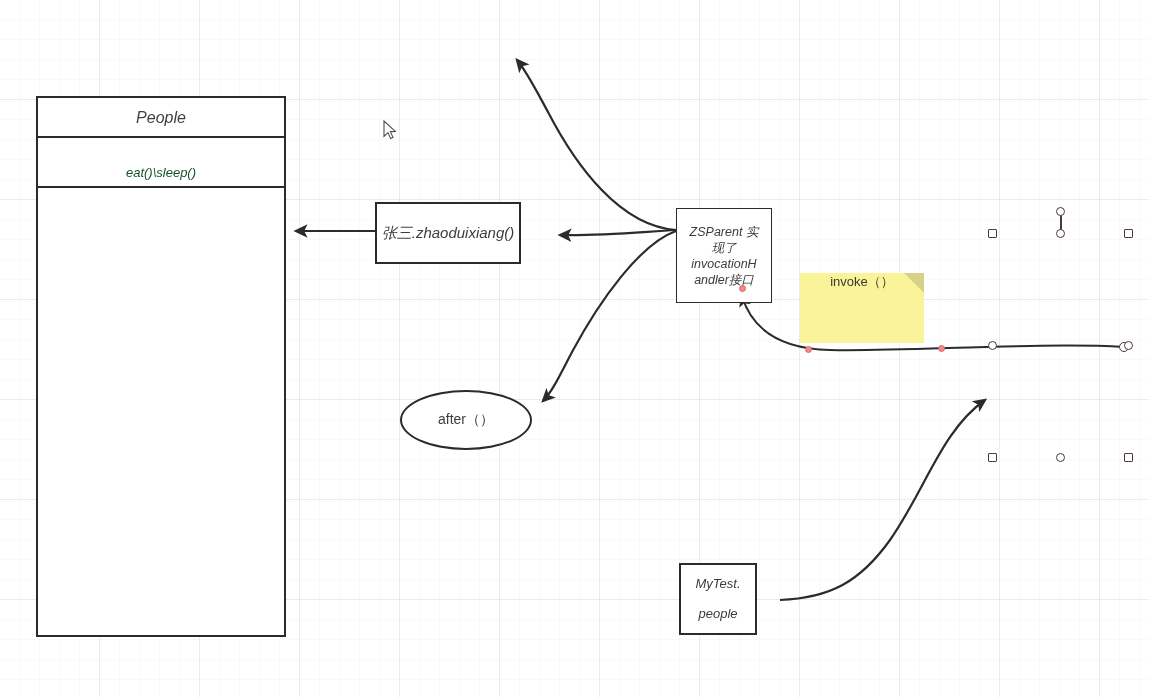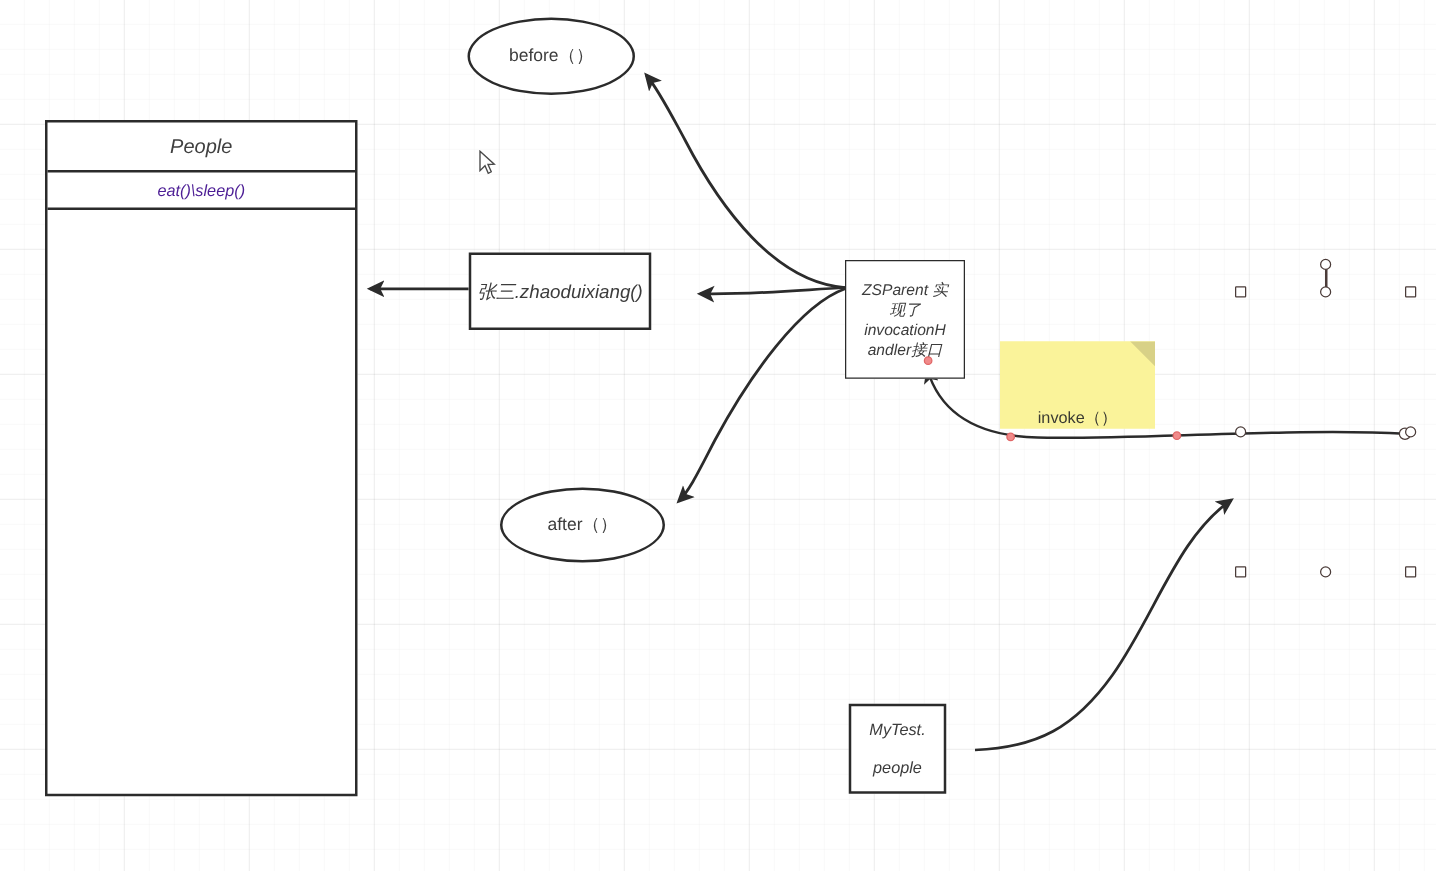"before（）" div.ellipse { html: <div> <span>before（）</span> </div> -> none }
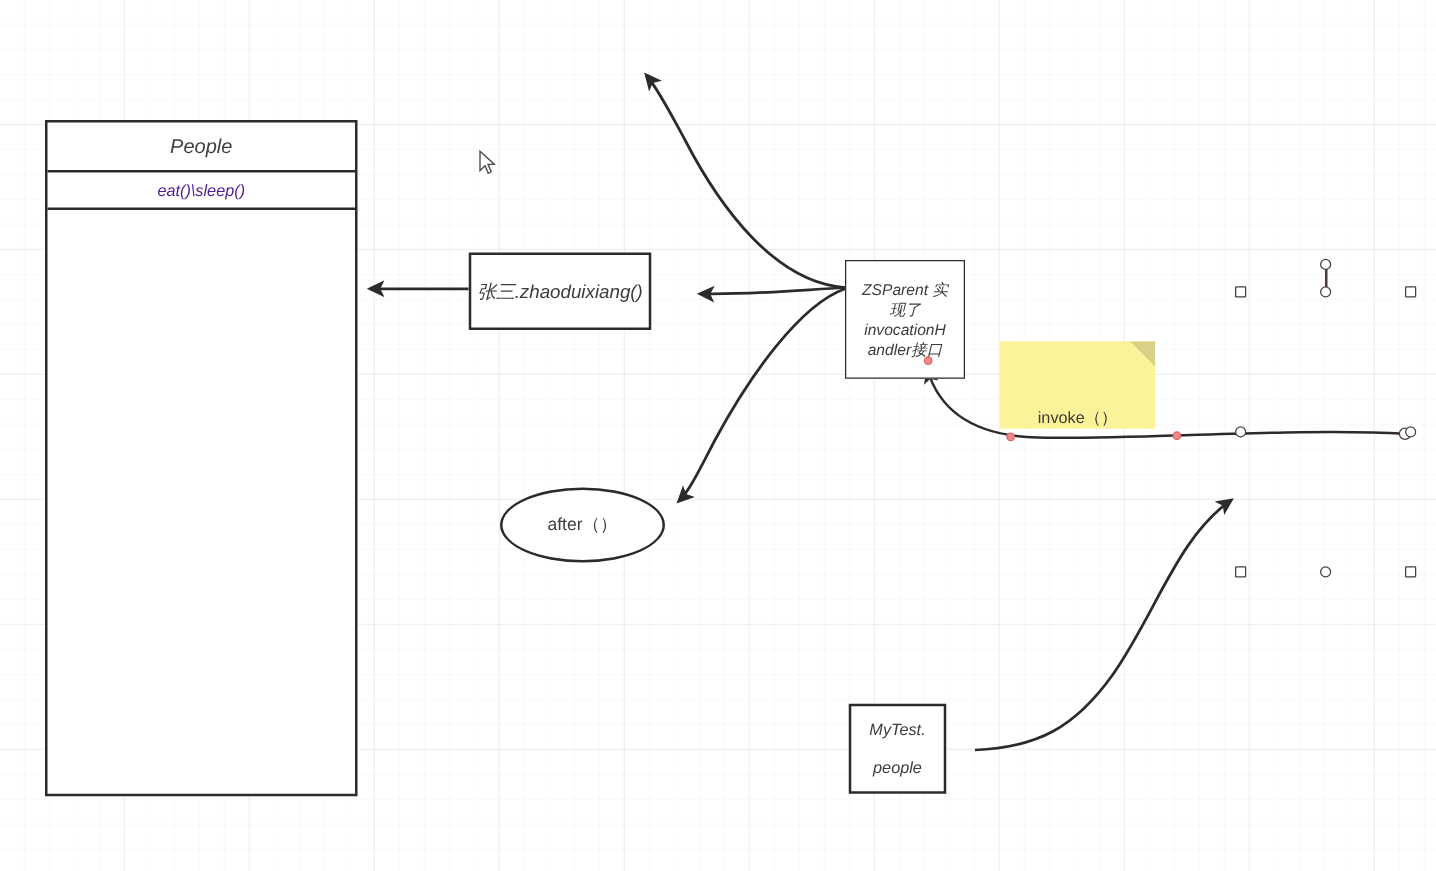"eat()\sleep()" #people-class .cls-attrs { color: #4c1d95 -> #14532d; margin-top: none -> 20px }
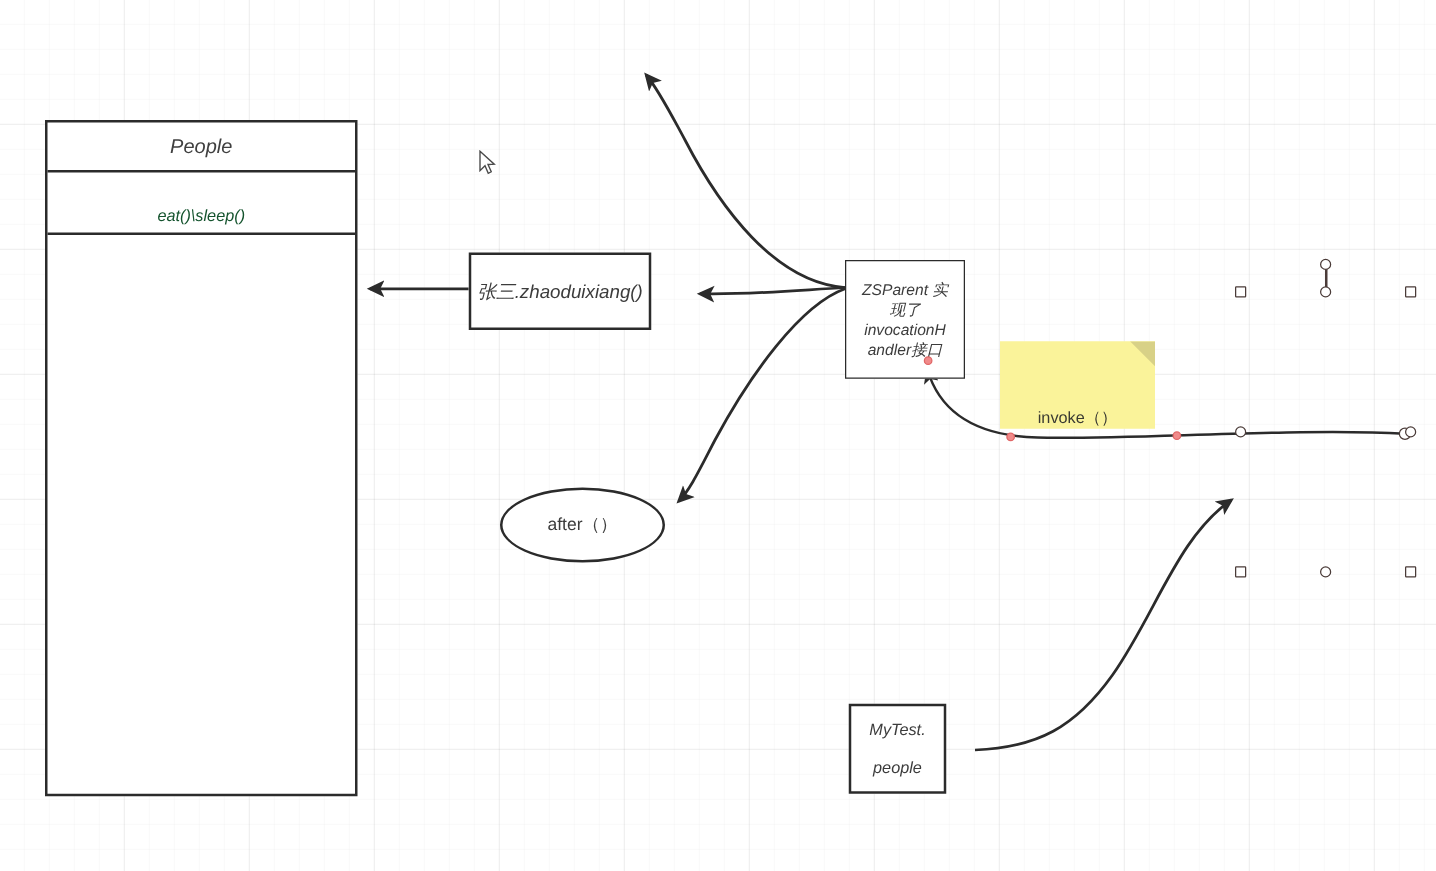"invoke（）" #invoke-note { align-items: flex-end -> flex-start }
